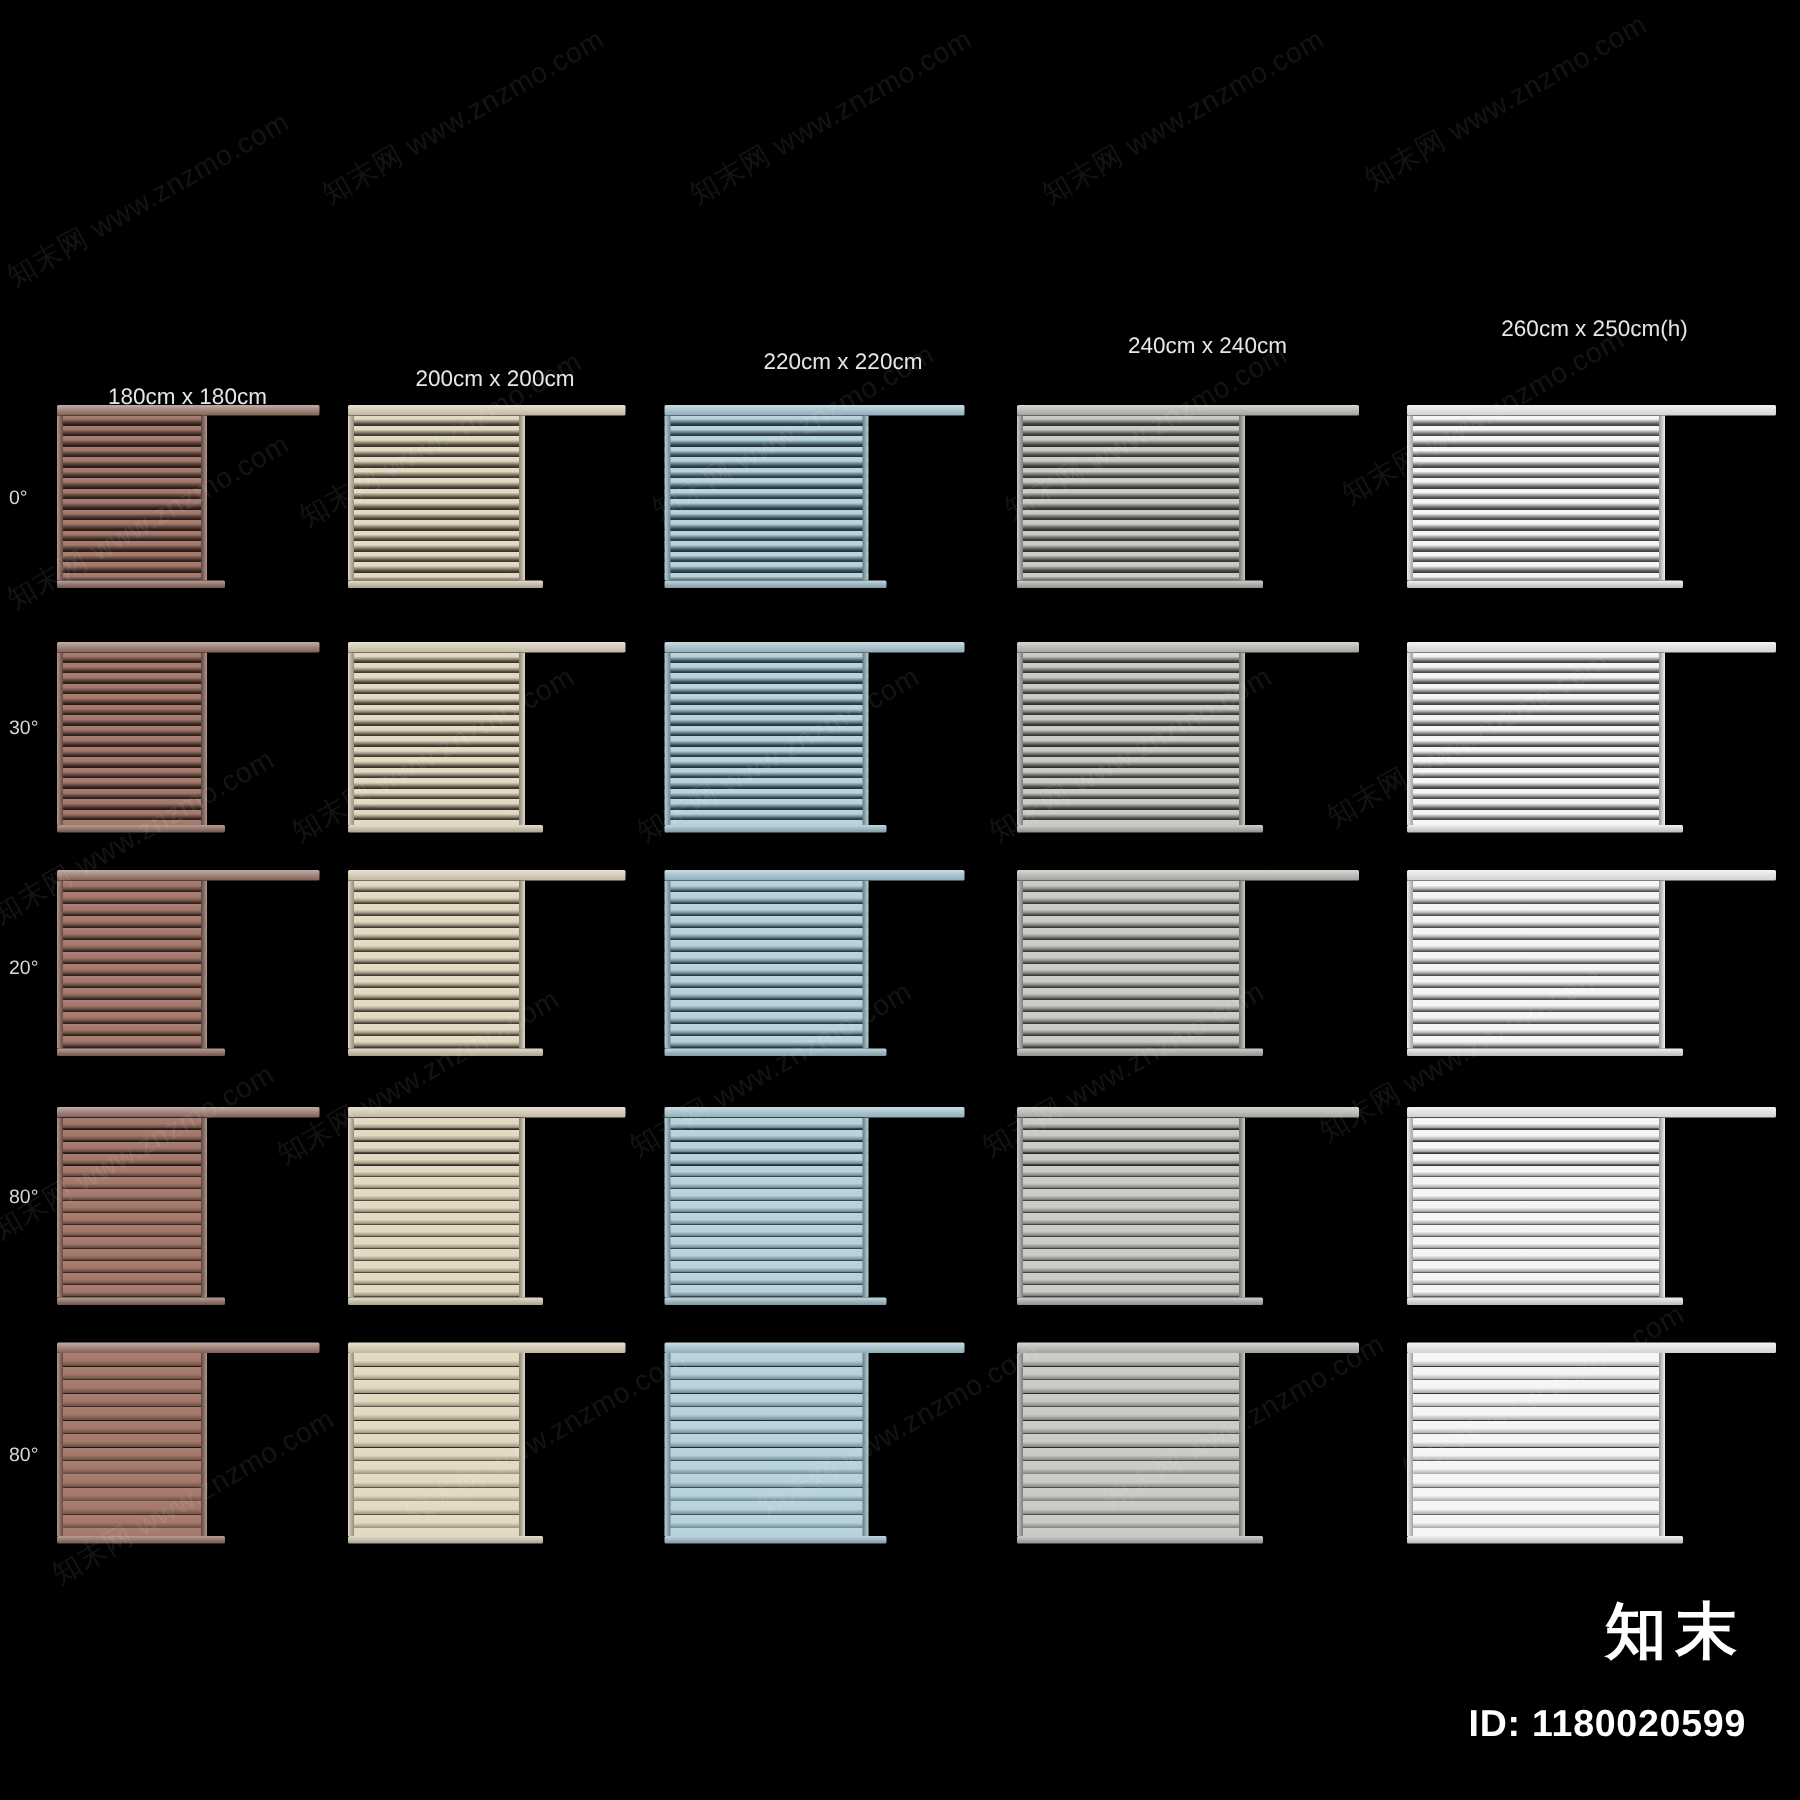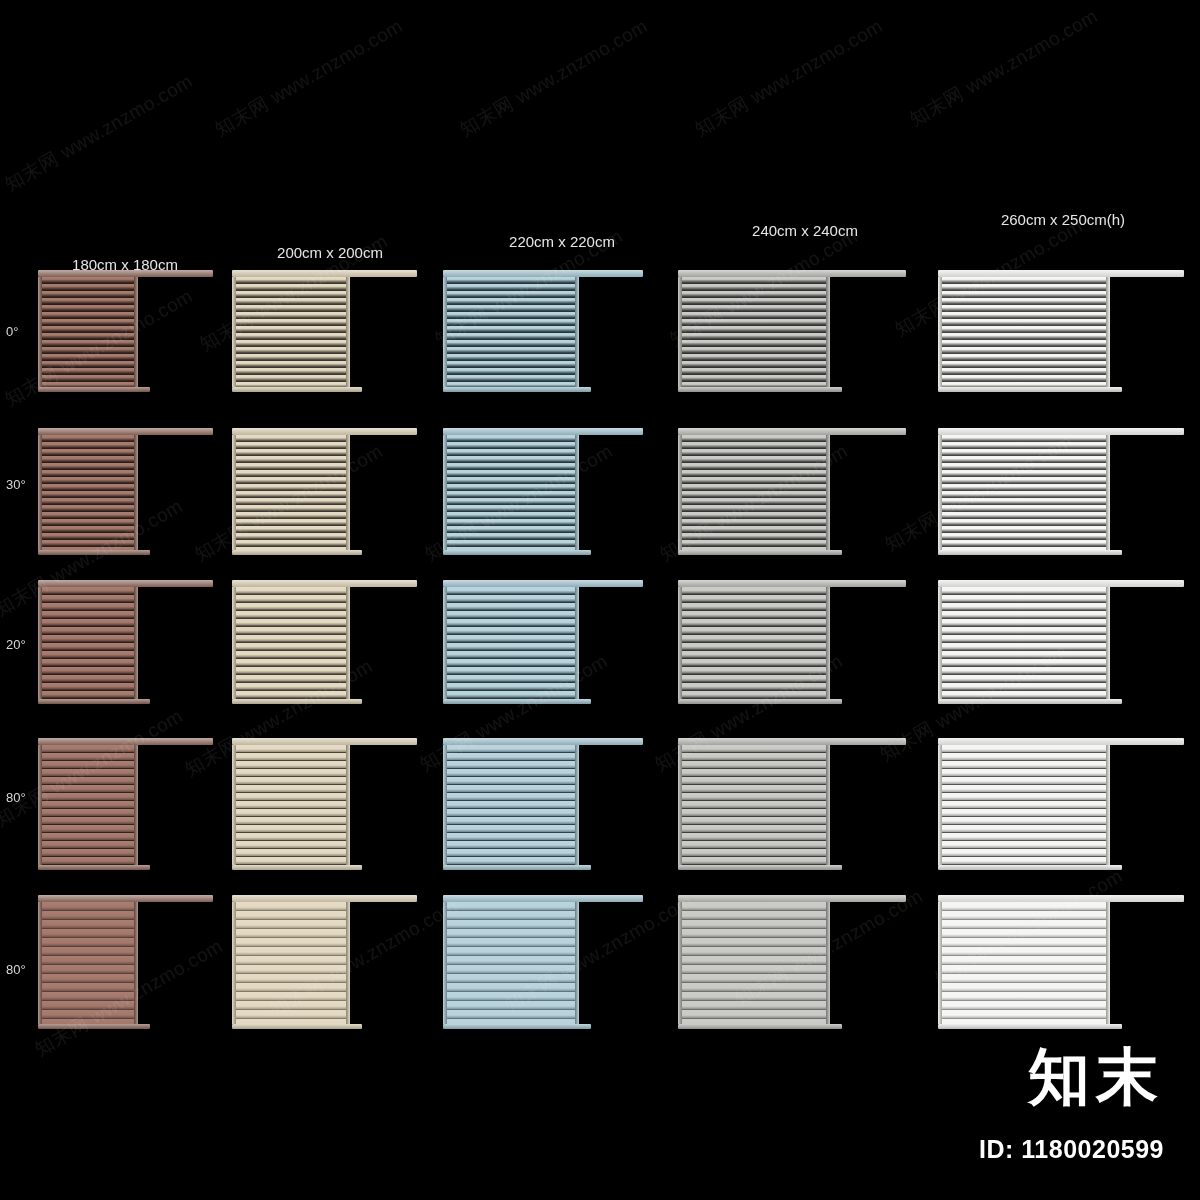"知末" #brand { font-size: 62px -> 41px }
